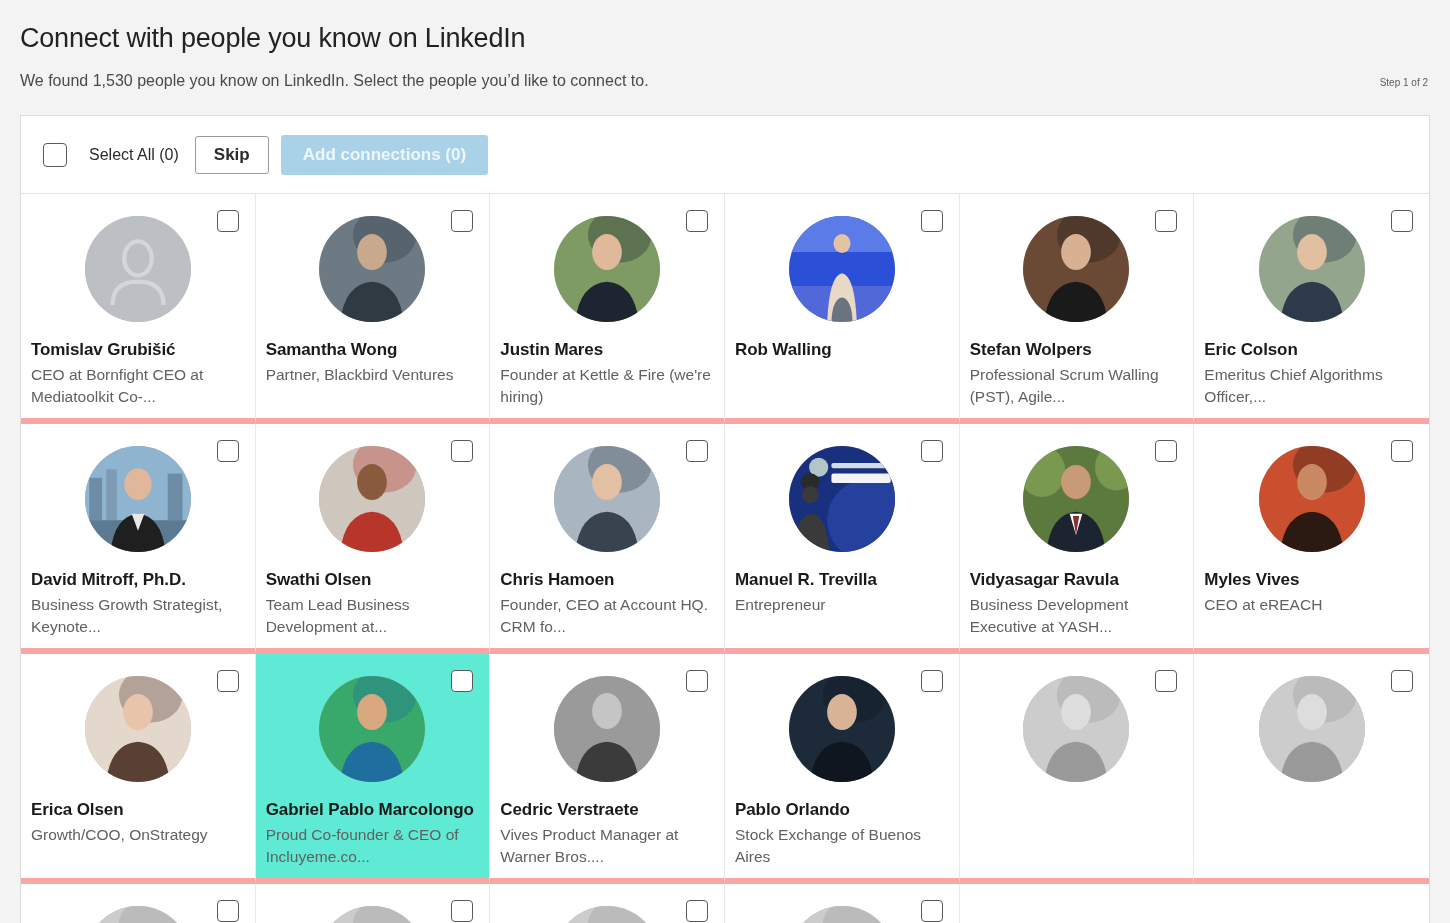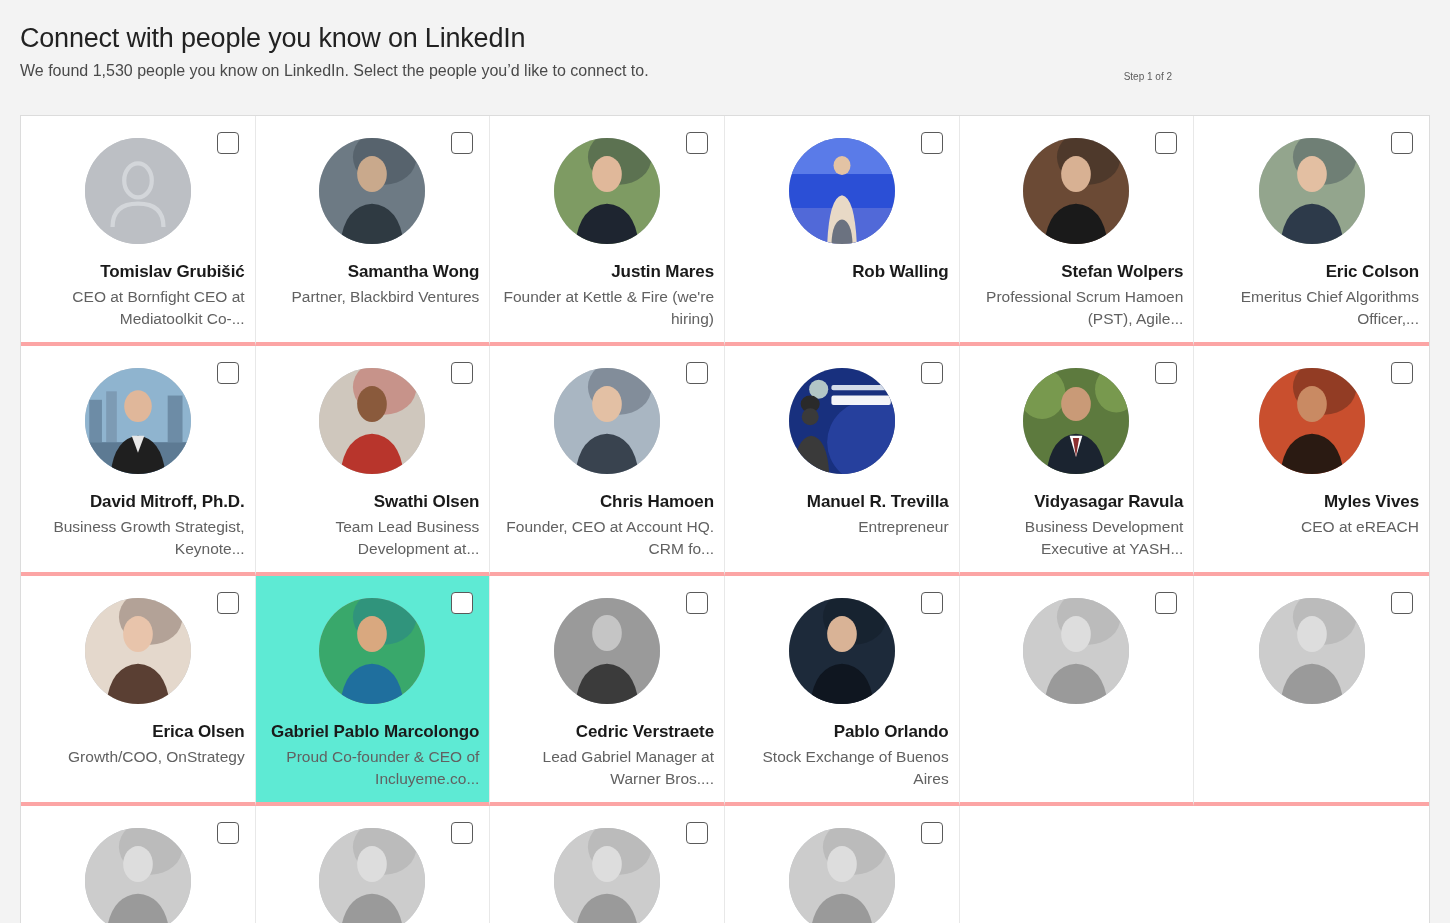"Connect with people you know" .page { width: 1194px -> 1450px }
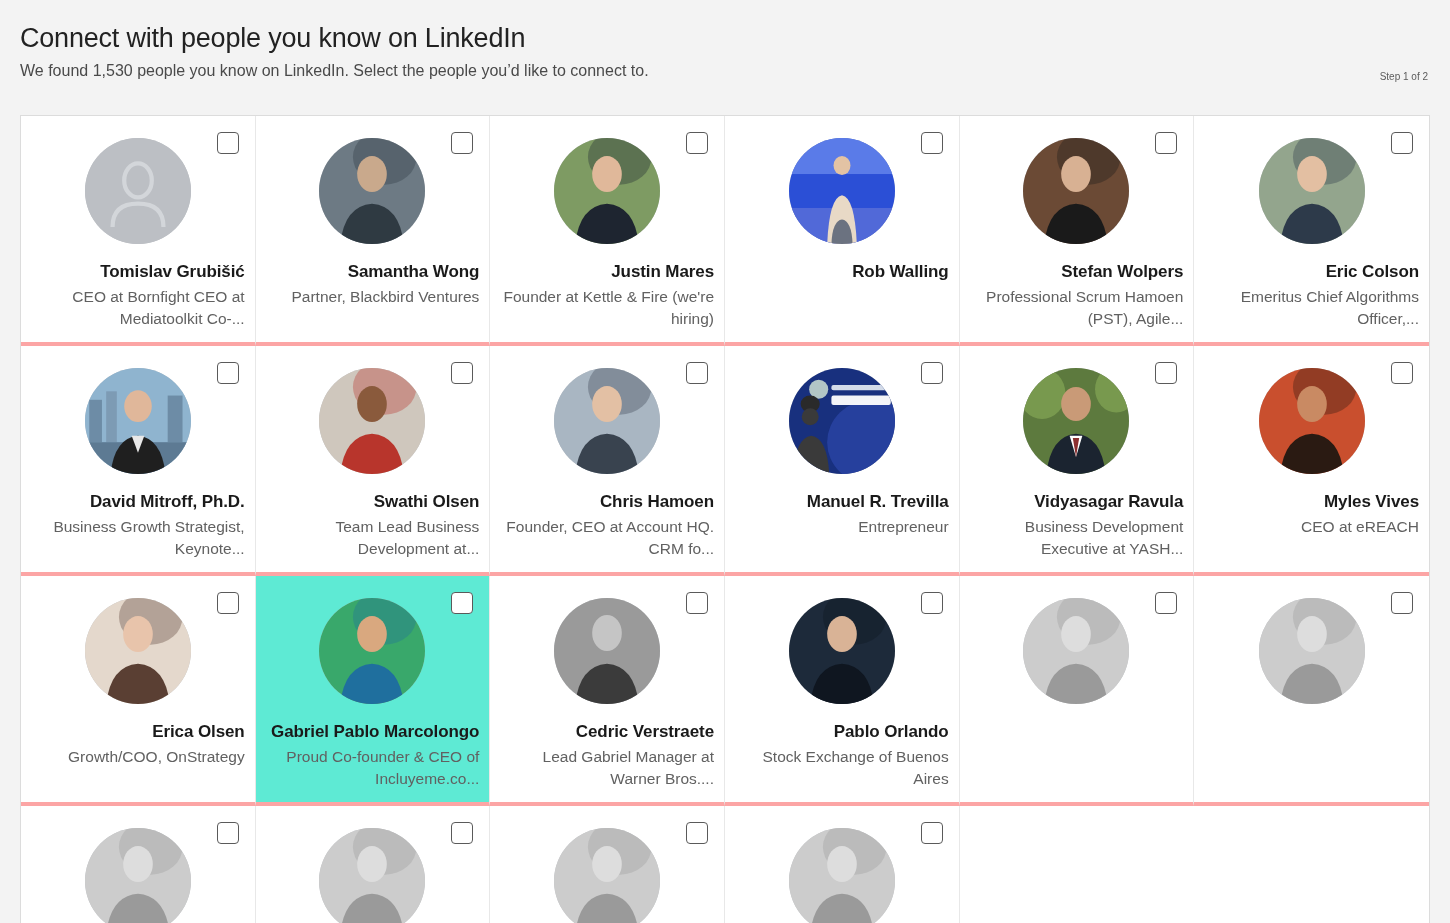"We found 1,530 people you" .subtitle-row { align-items: flex-end -> center; margin-top: 4px -> 14px }
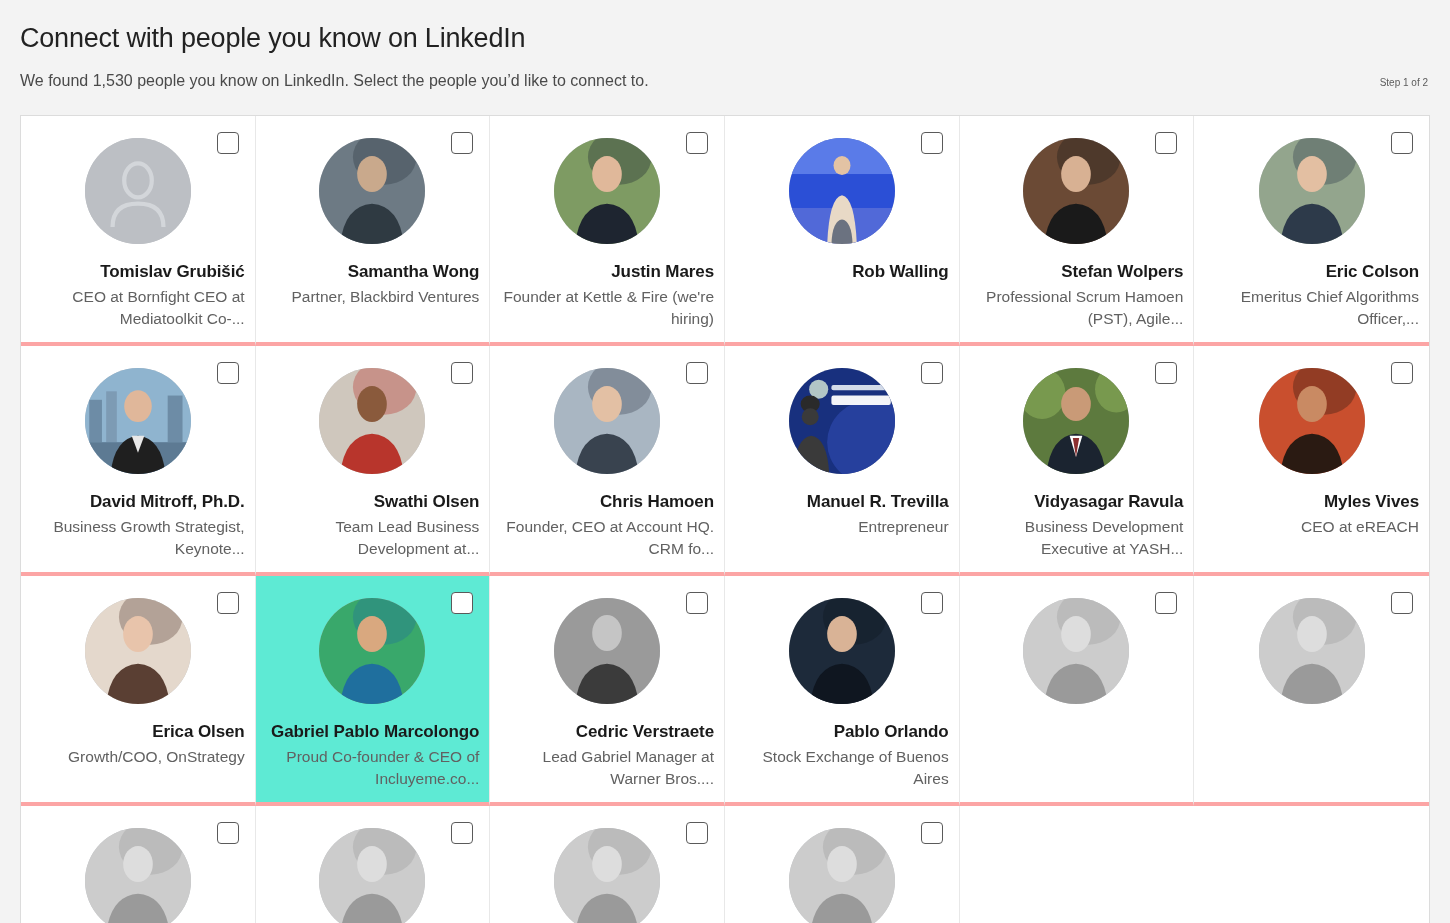"Select All (0)" div.toolbar { html: none -> <div> <div></div> <div>Select All (0)</div> <button>Skip</button> <button>Add connections (0)</button> </div> }
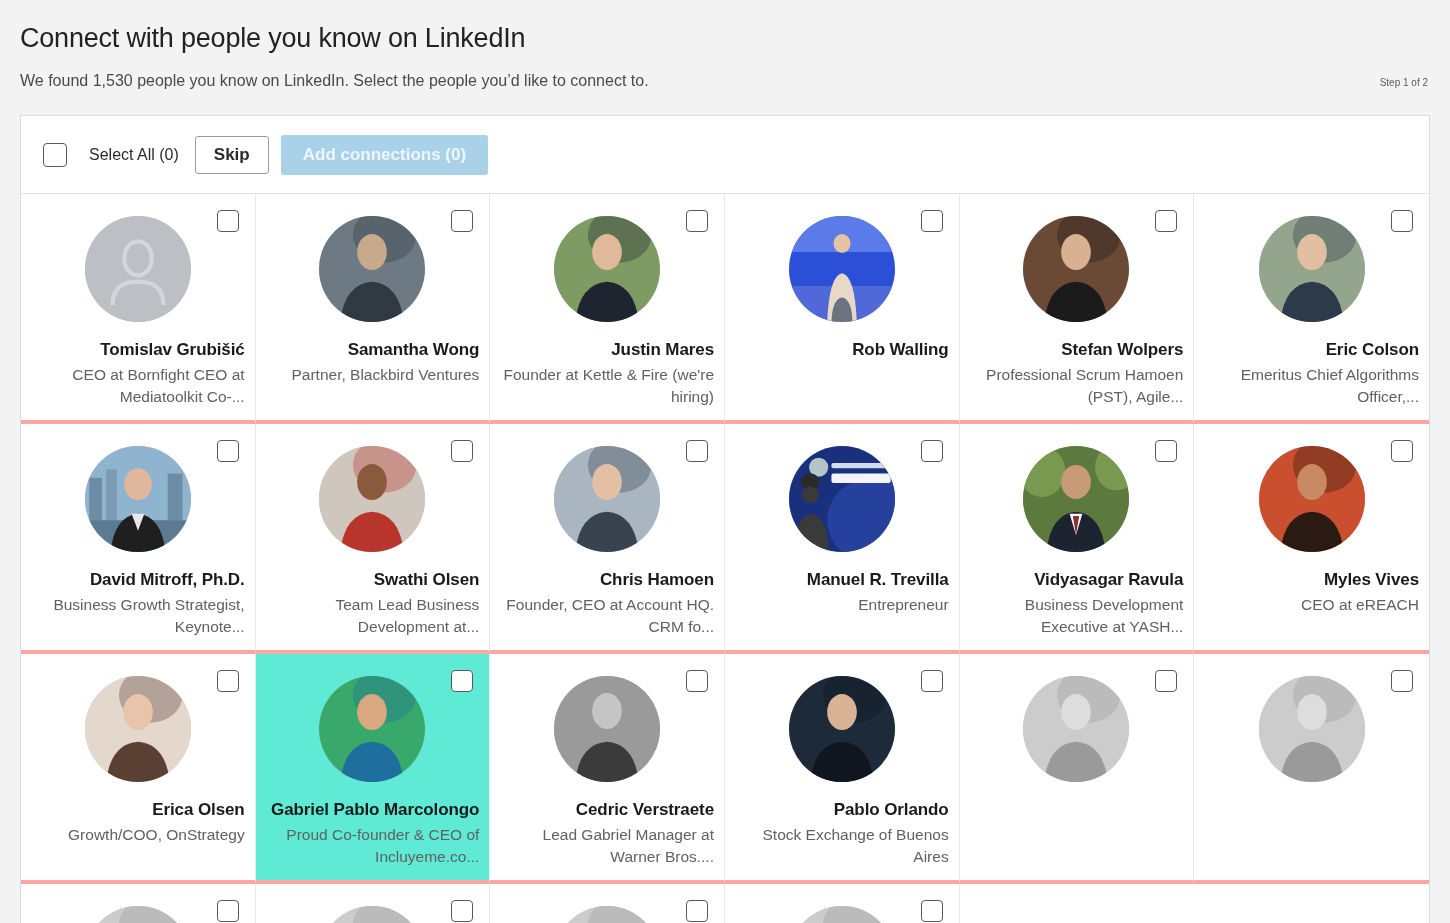"Tomislav Grubišić" .person-card { border-bottom: 4px solid #fca5a5 -> 6px solid #fca5a5; text-align: right -> left }
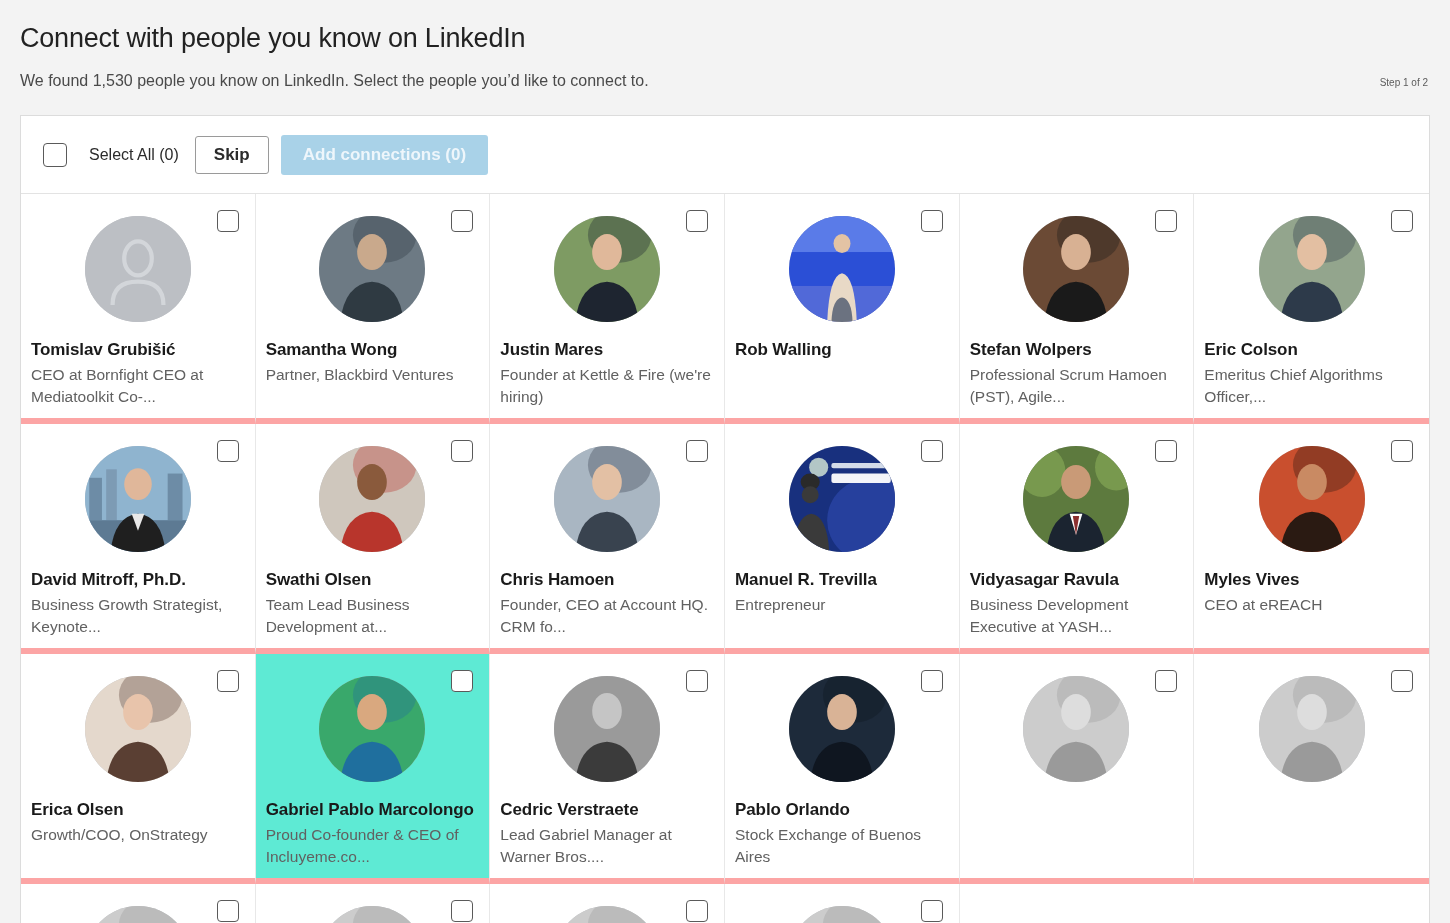"Professional Scrum Hamoen (PST)," div.person-headline { text: Hamoen -> Walling }
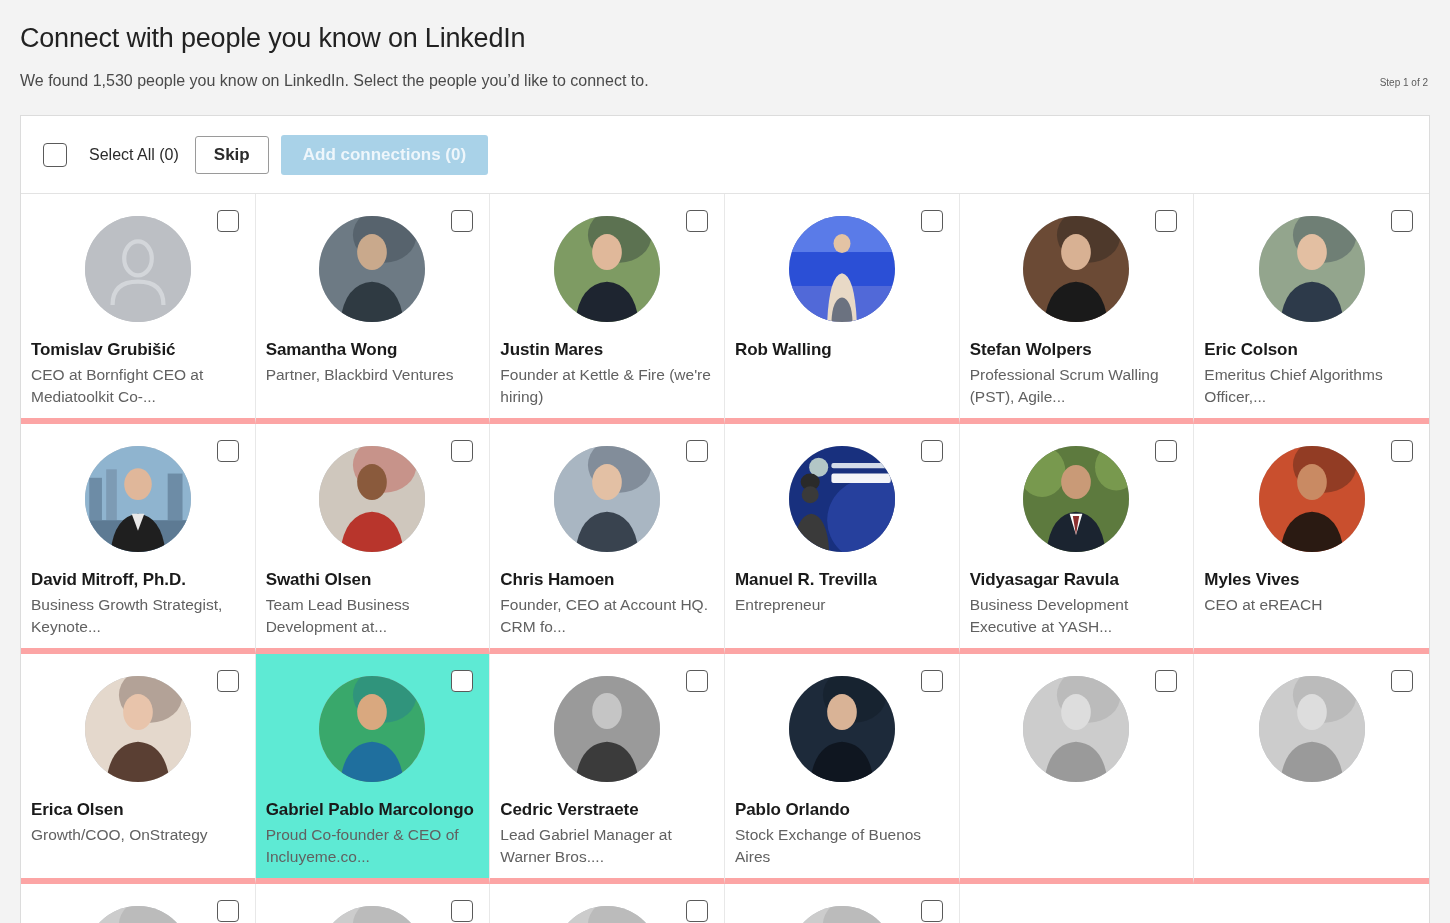"Lead Gabriel Manager at Warner" div.person-headline { text: Lead Gabriel -> Vives Product }
